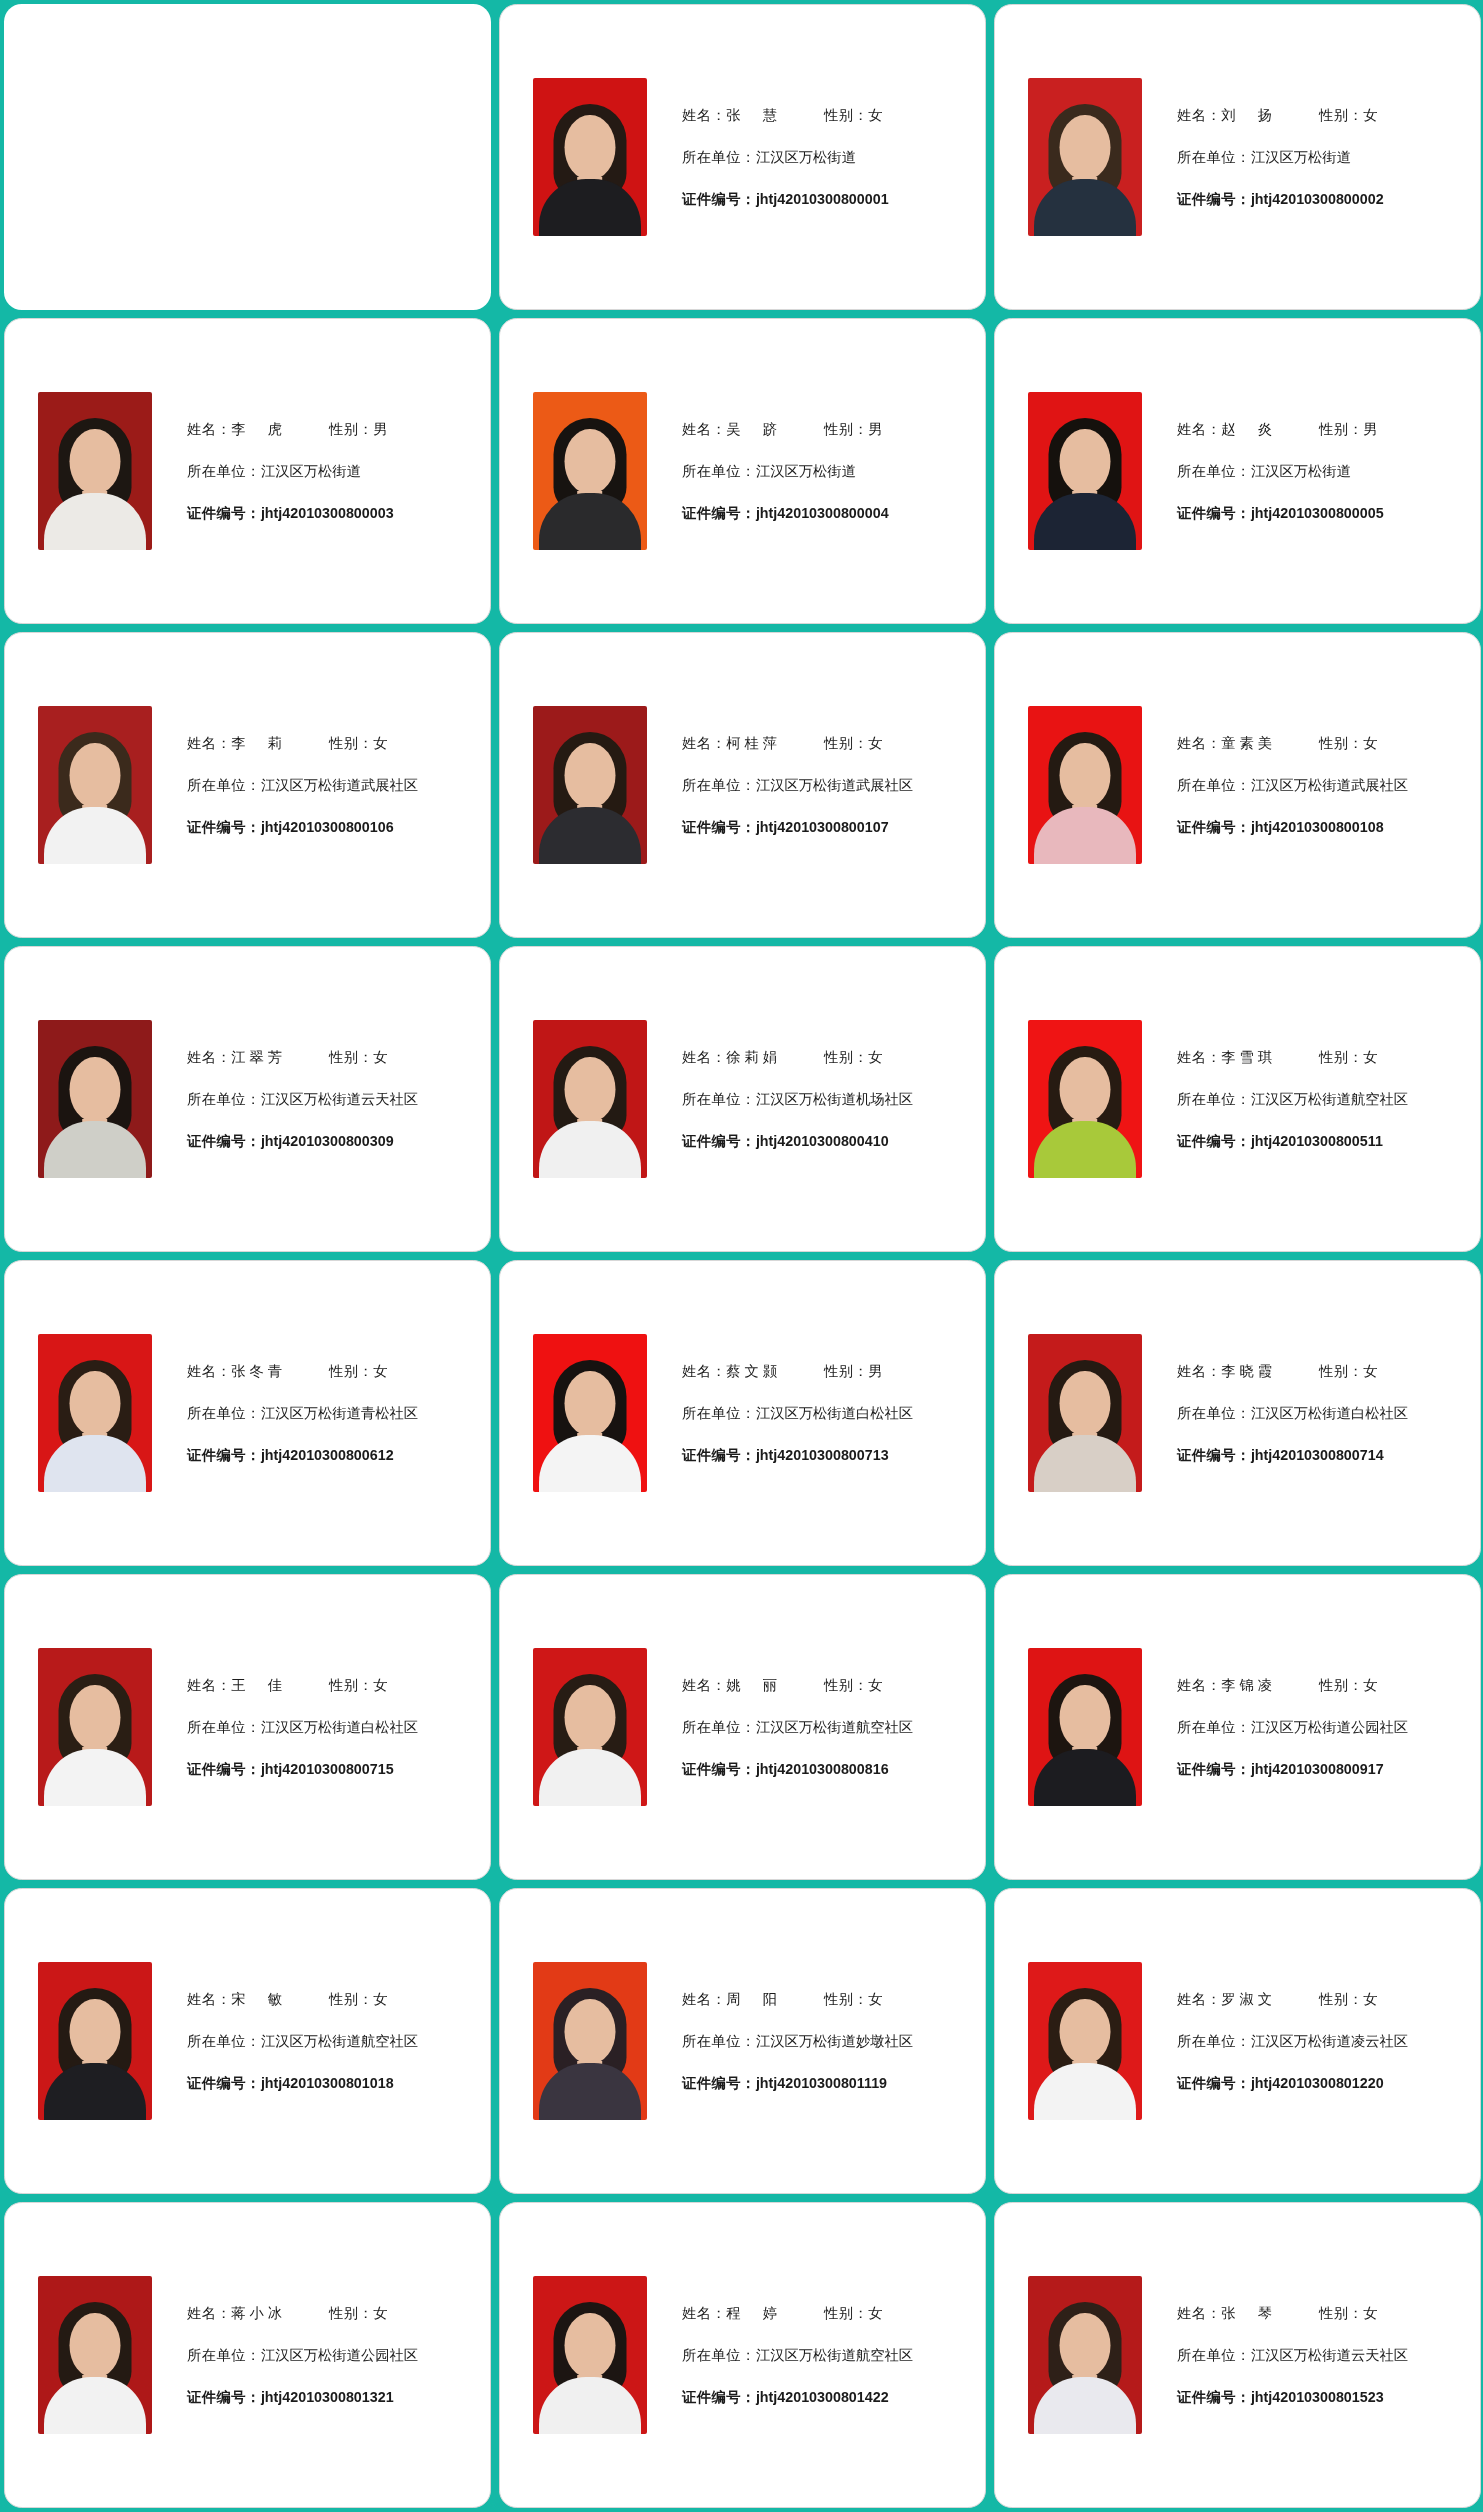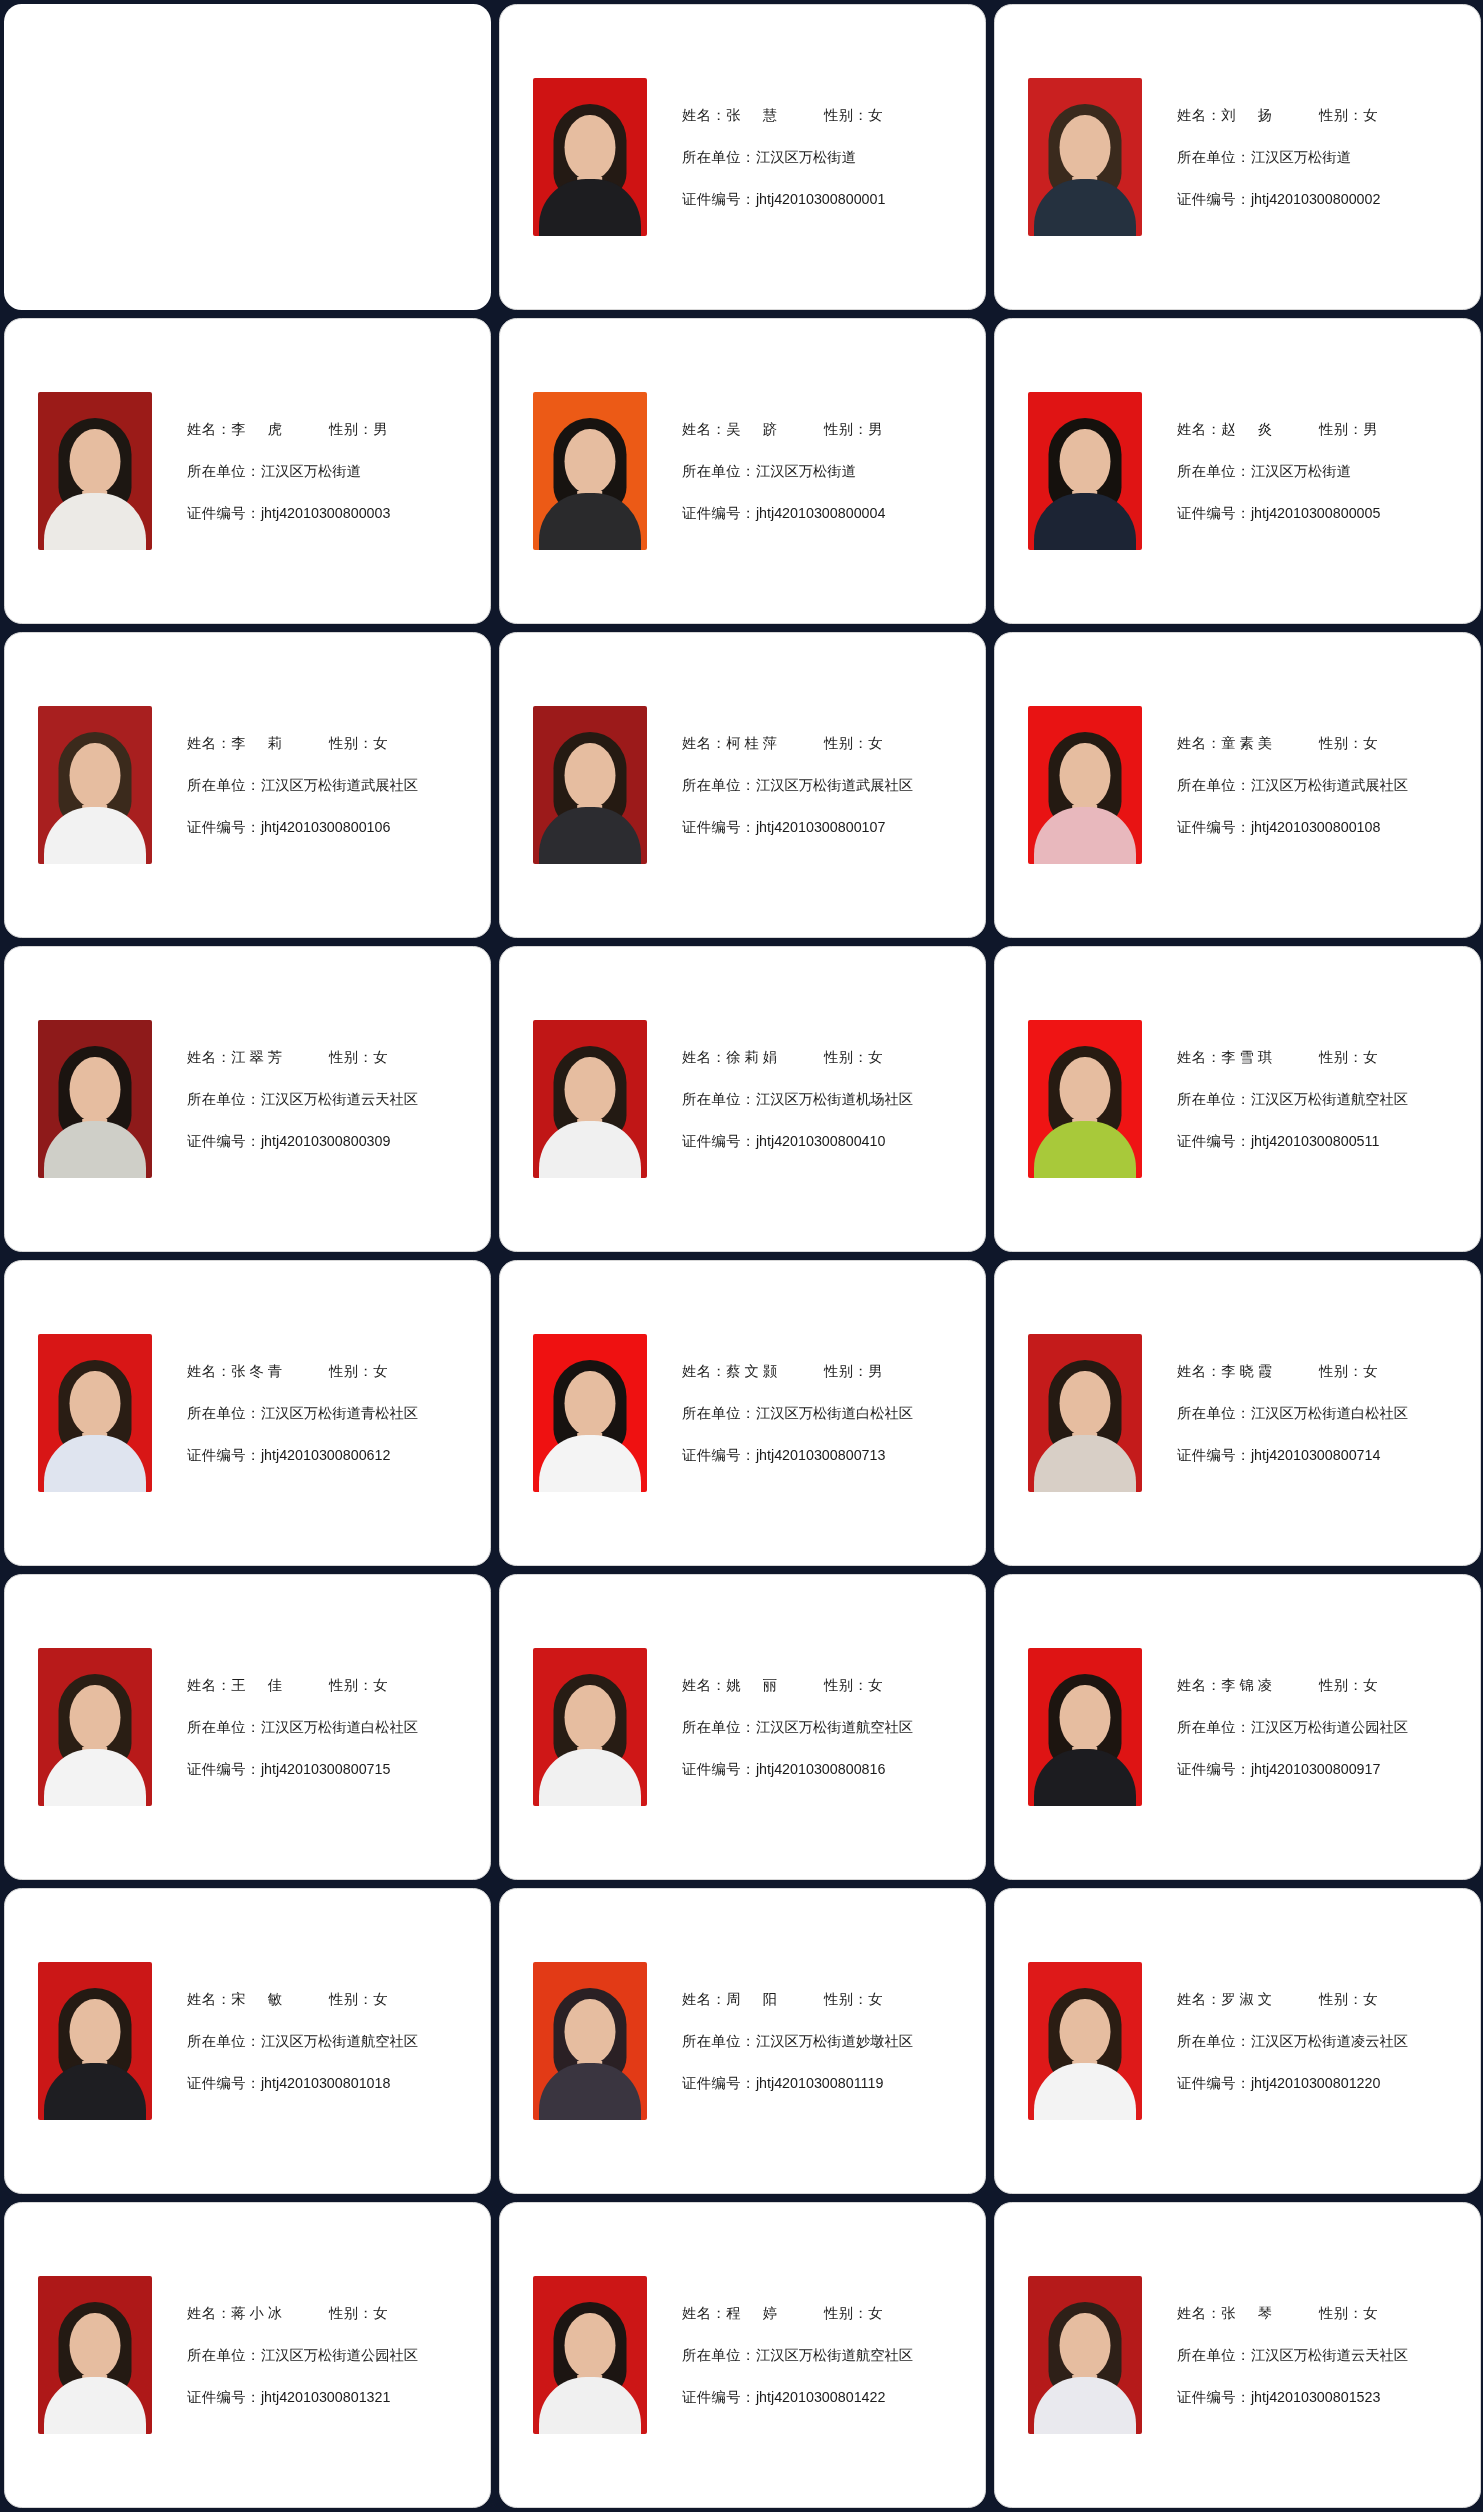"姓名：张 慧" #page { background: #0f172a -> #14b8a6 }
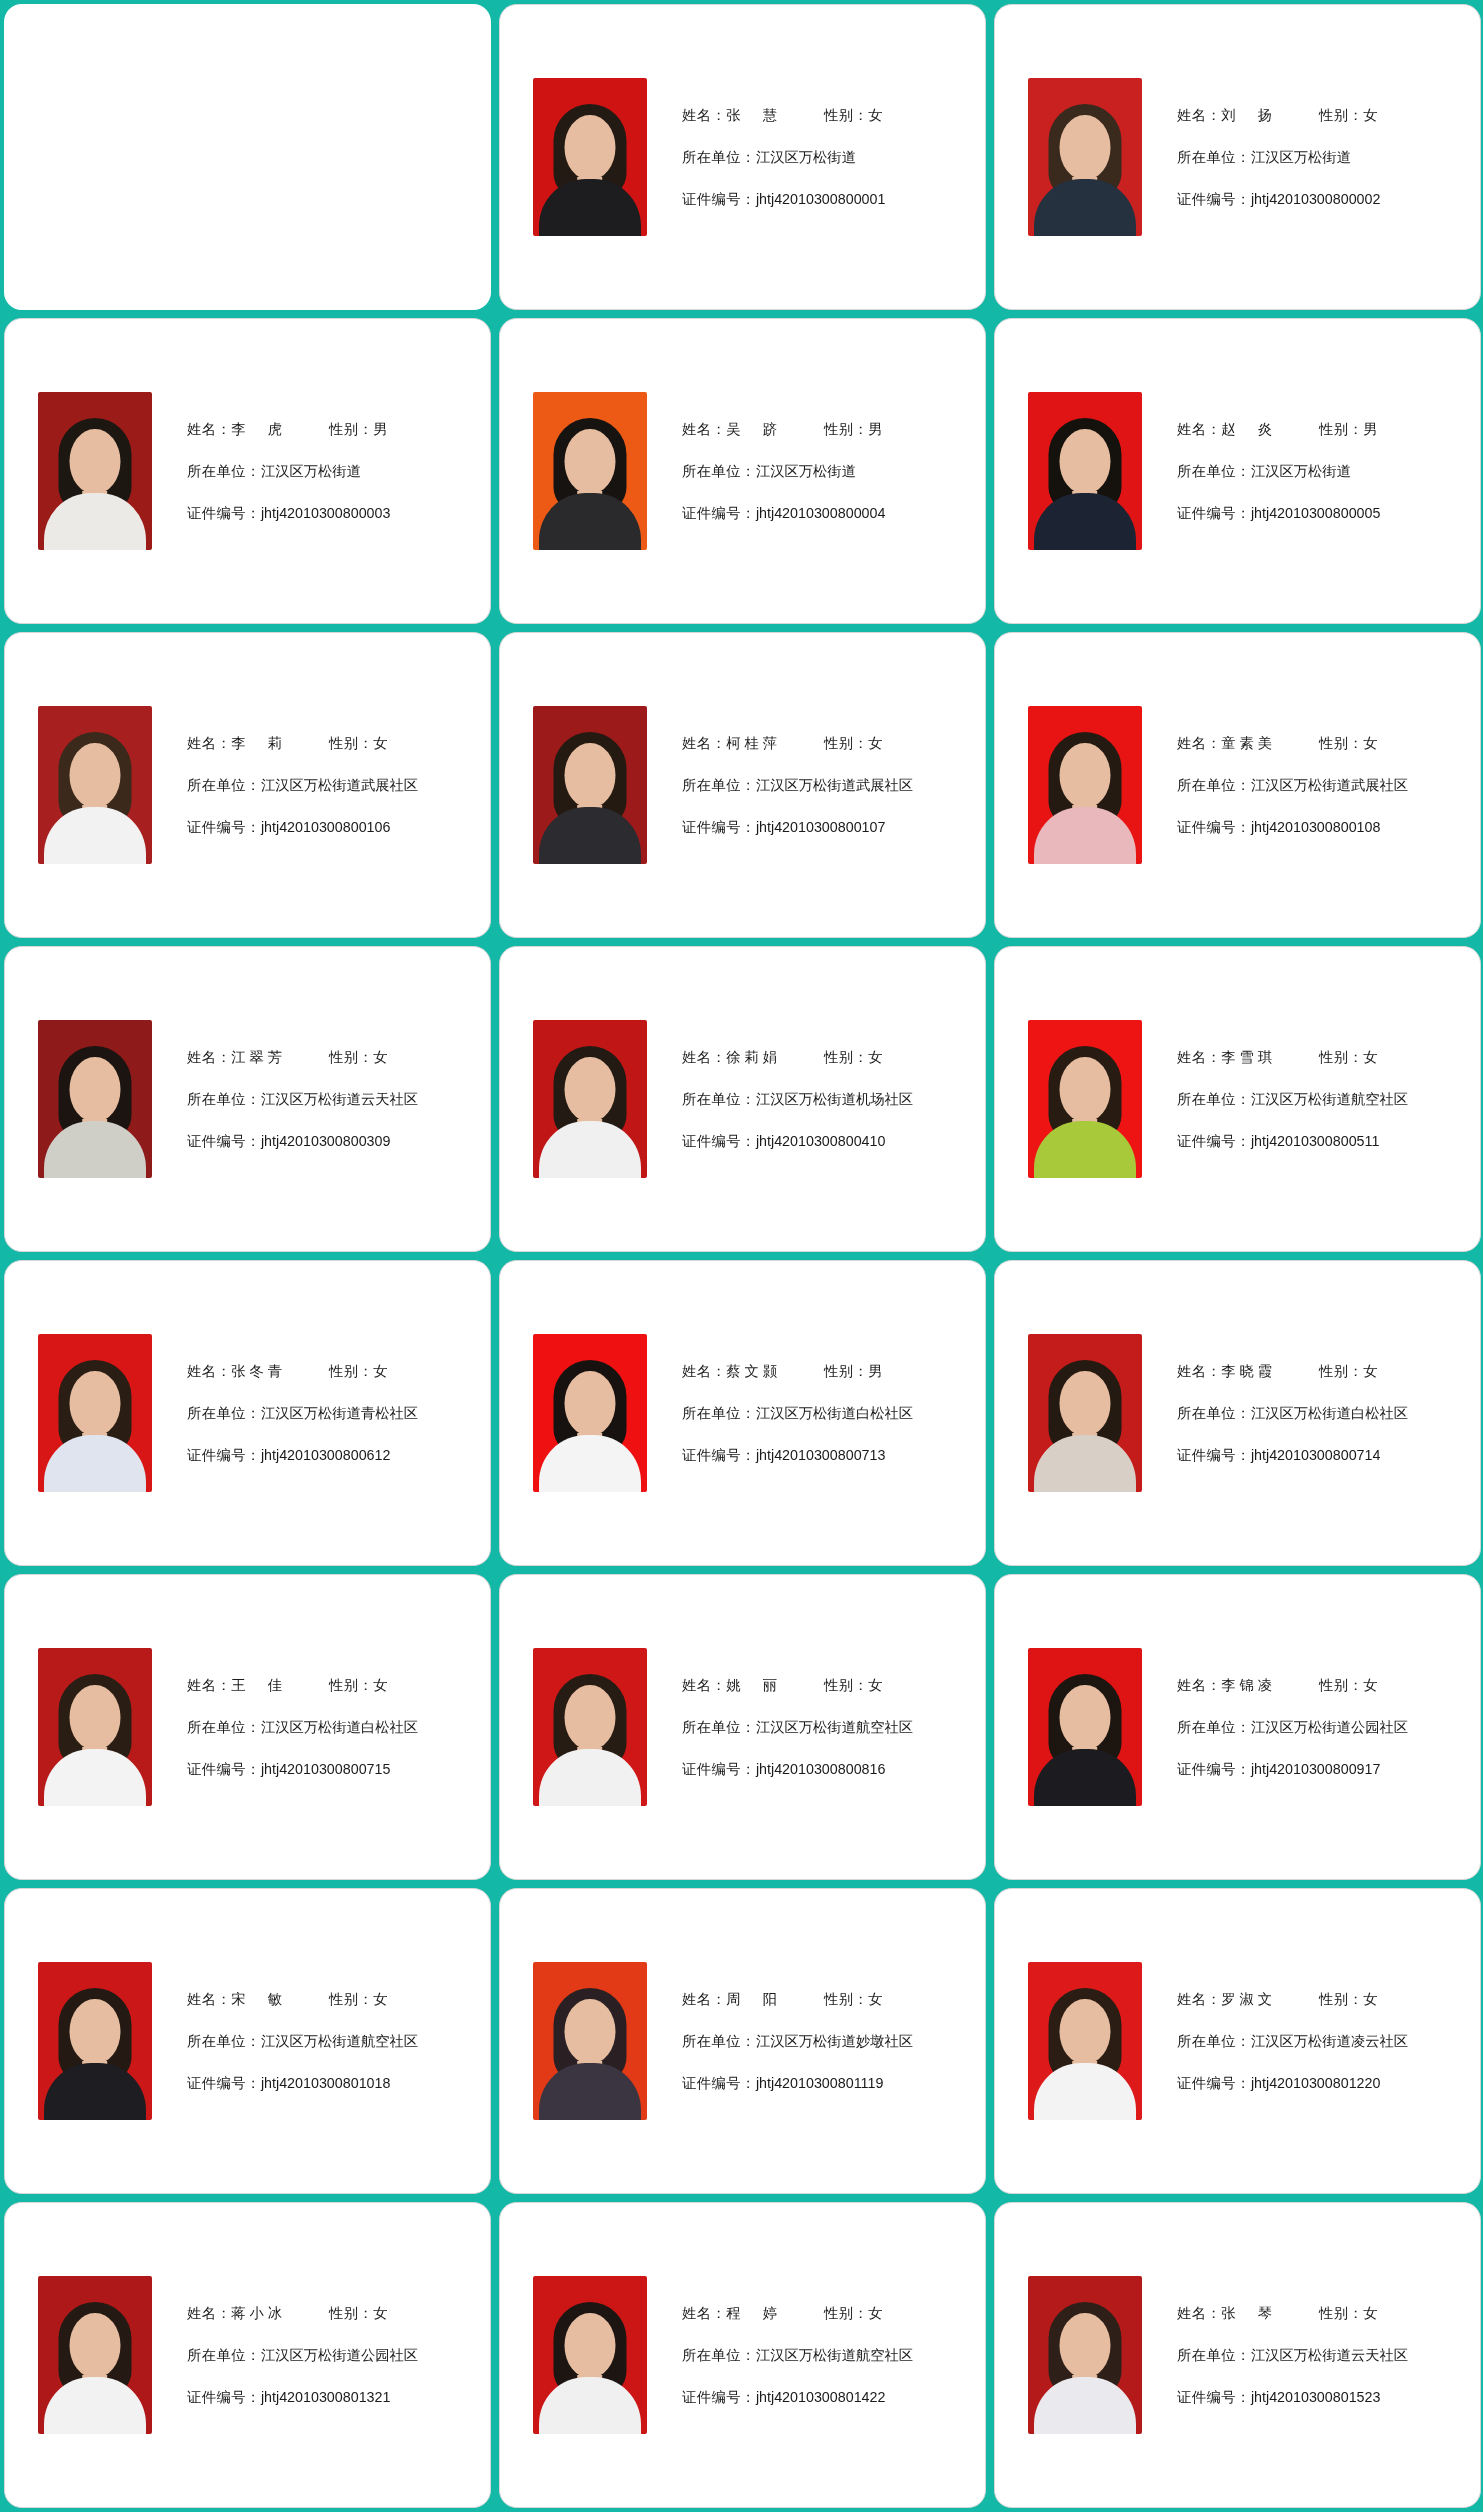"证件编号：jhtj42010300800001" .id-row { font-weight: none -> bold }
